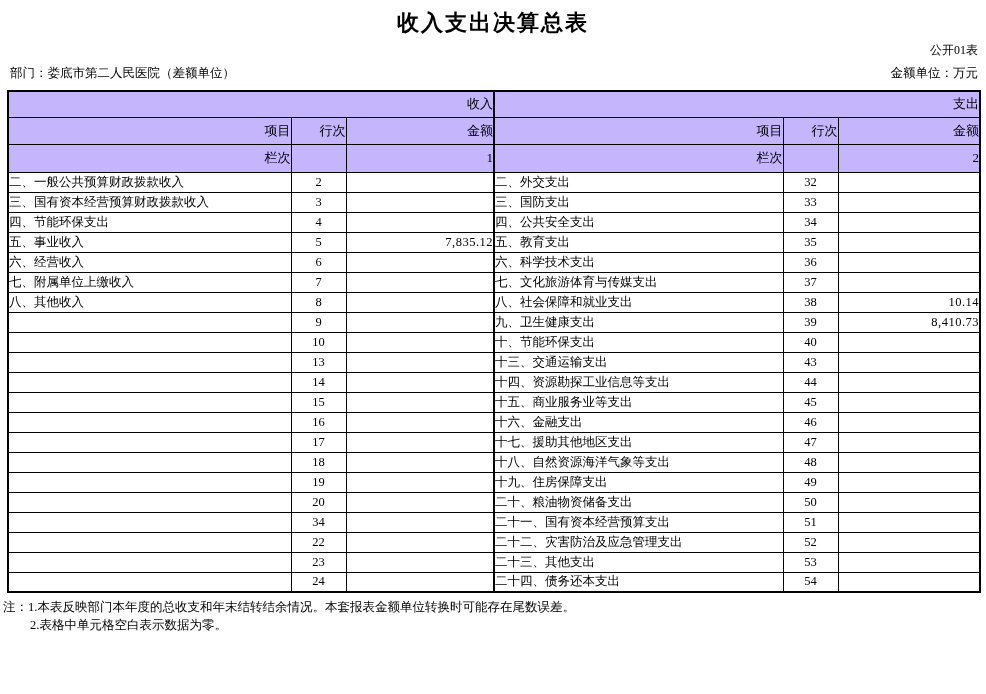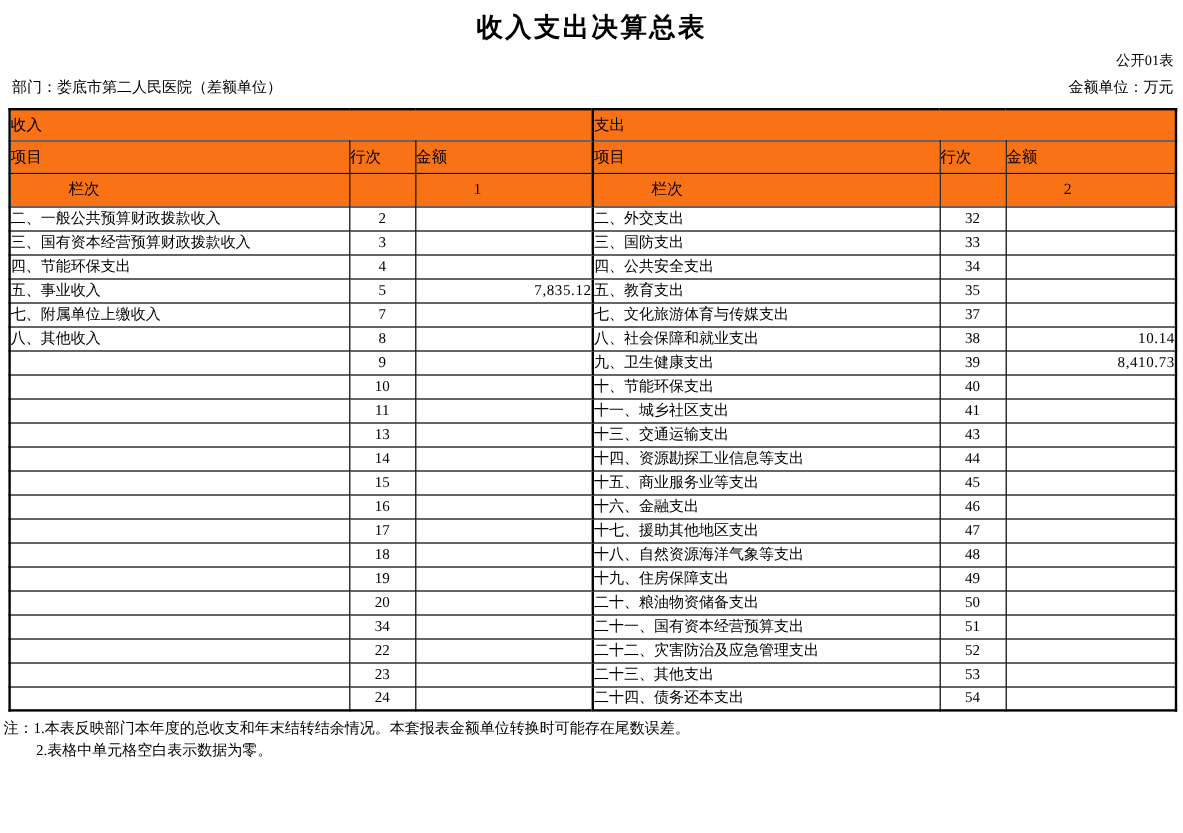"收入" thead th { background: #f97316 -> #c4b5fd; text-align: left -> right }
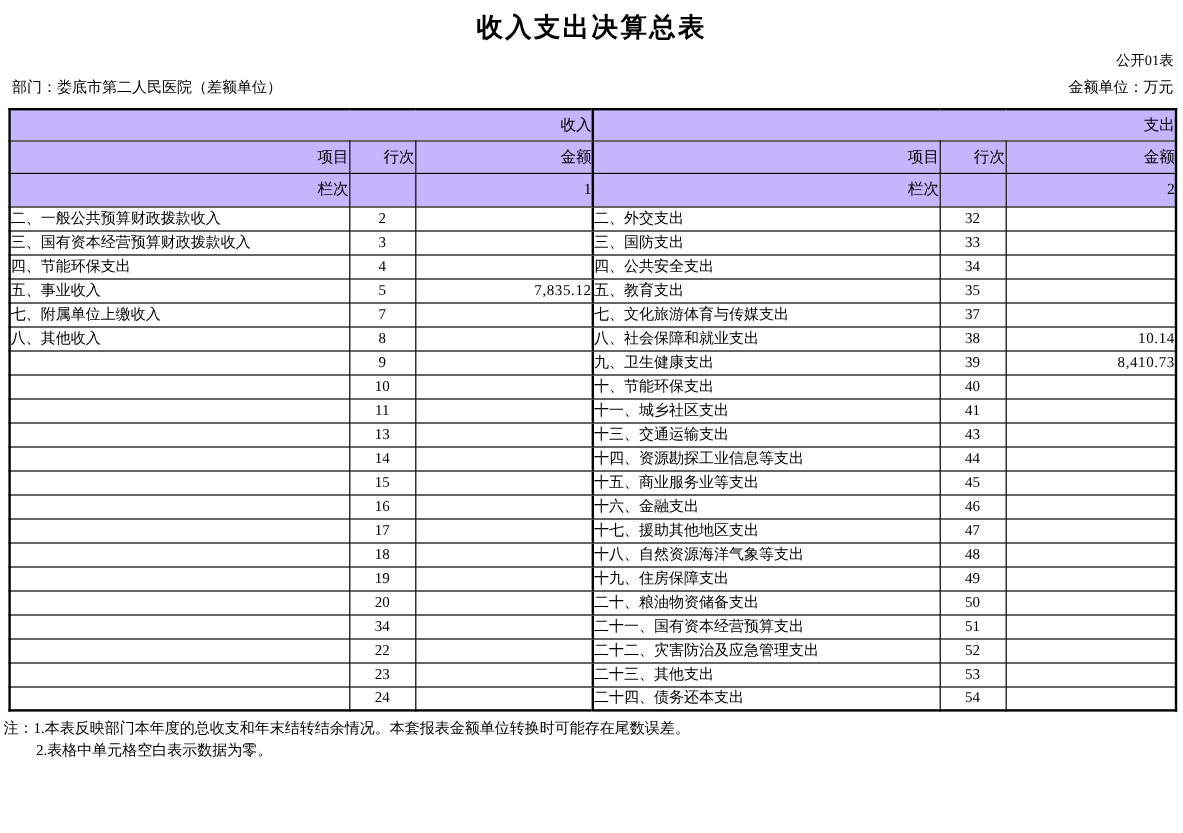"六、经营收入" tr { html: none -> <tr> <td>六、经营收入</td> <td>6</td> <td></td> <td>六、科学技术支出</td> <td>36</td> <td></td> </tr> }
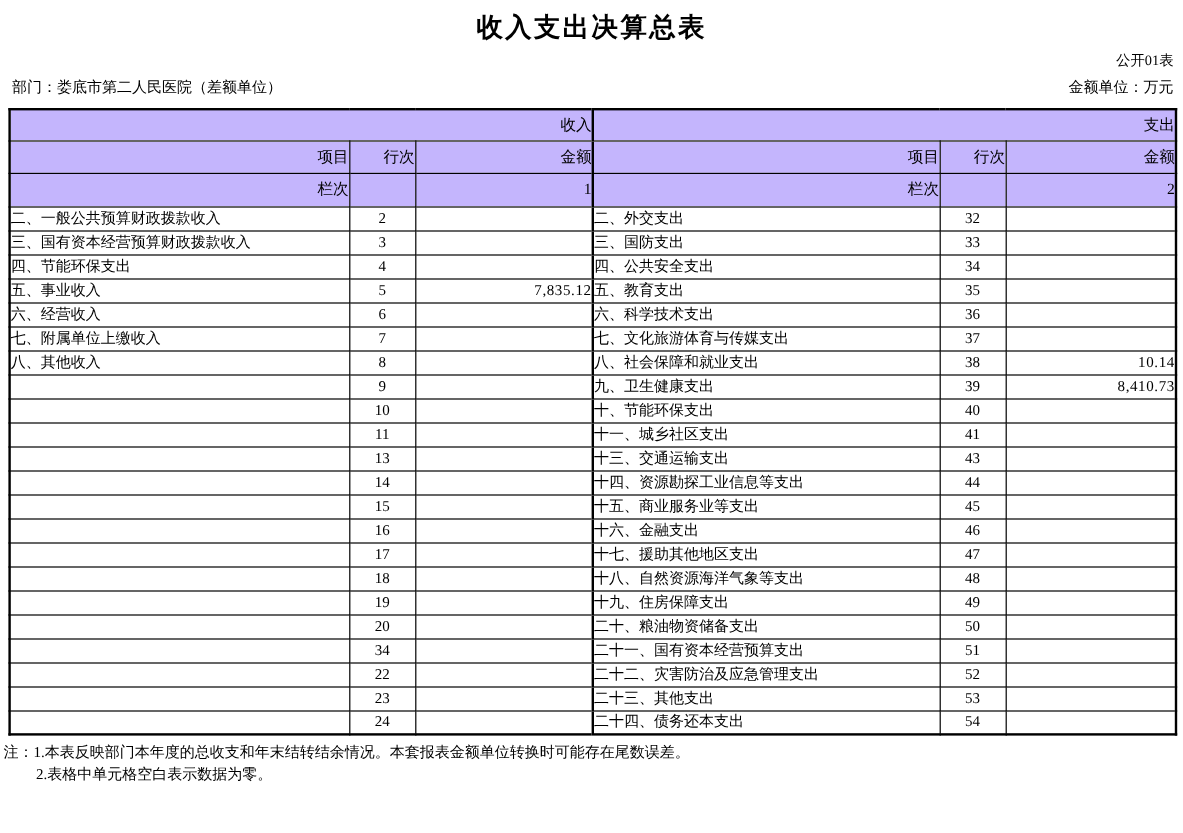"11" tr { html: <tr> <td></td> <td>11</td> <td></td> <td>十一、城乡社区支出</td> <td>41</td> <td></td> </tr> -> none }
